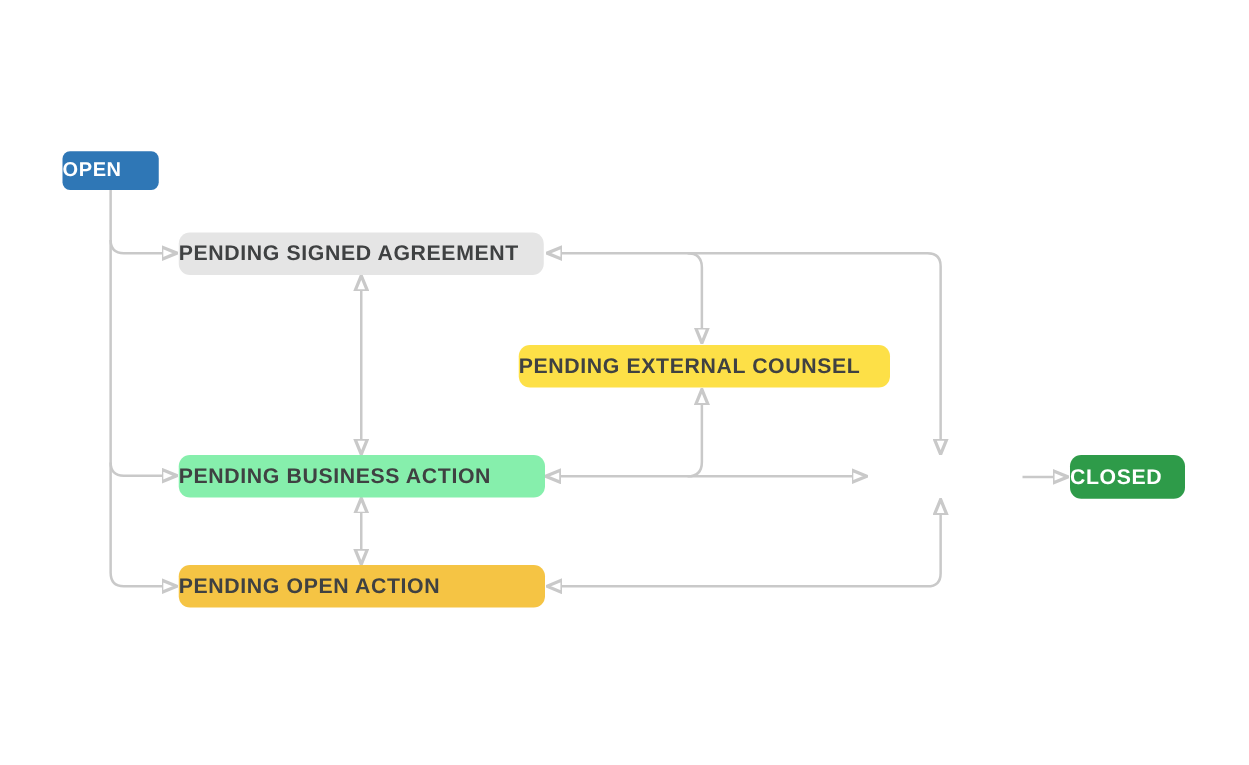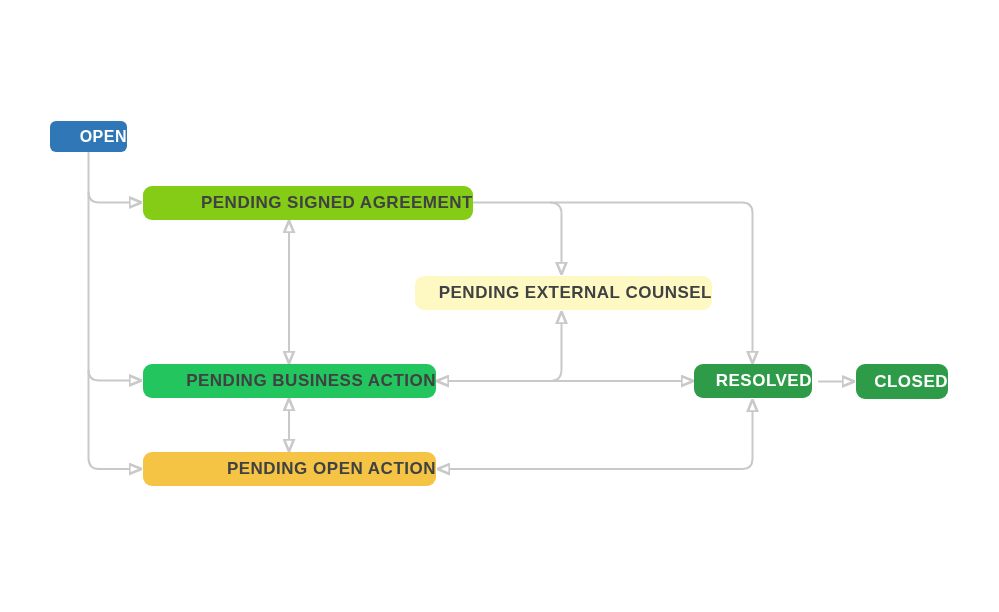"OPEN" .node { justify-content: flex-end -> flex-start }
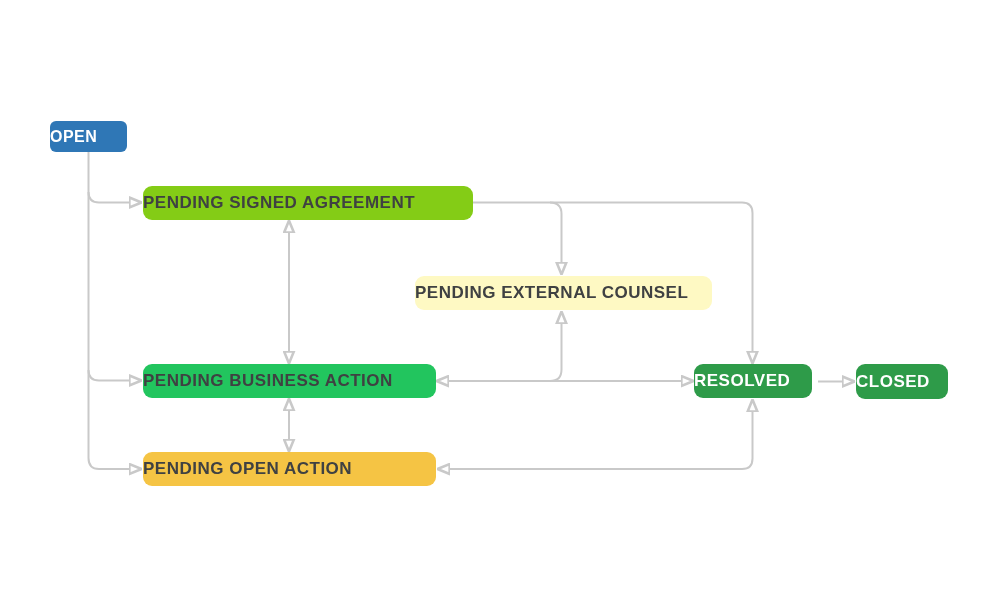"PENDING SIGNED AGREEMENT" div.node { background: #84cc16 -> #e5e5e5; width: 330px -> 292px }
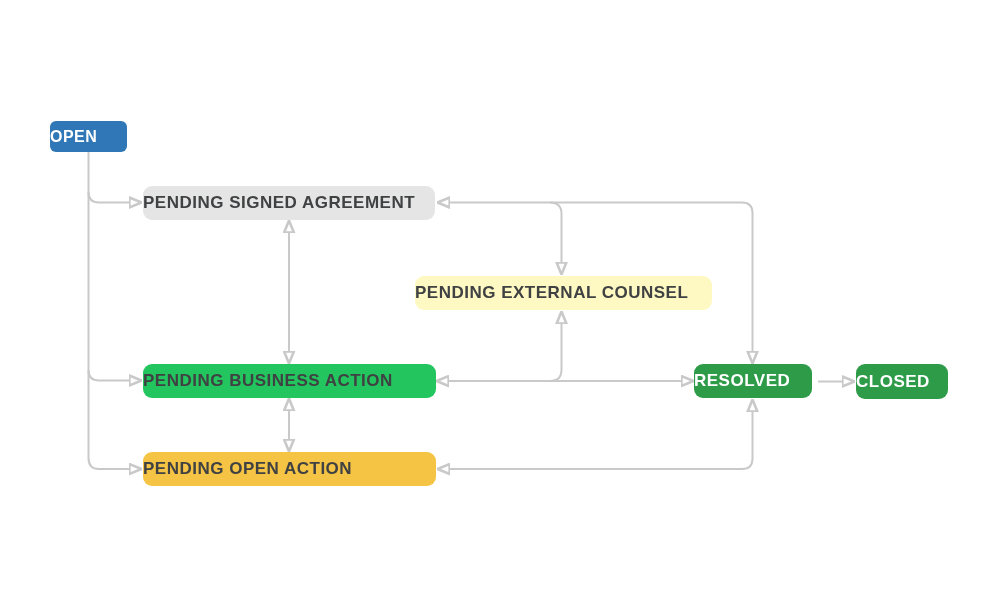"PENDING EXTERNAL COUNSEL" div.node { background: #fef9c3 -> #fde047 }
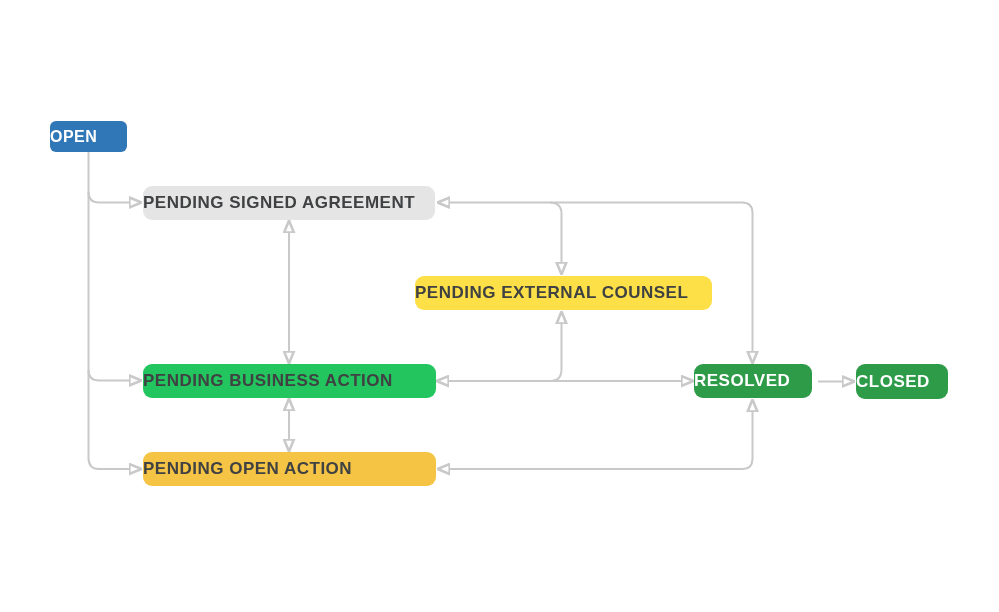"PENDING BUSINESS ACTION" div.node { background: #22c55e -> #86efac }
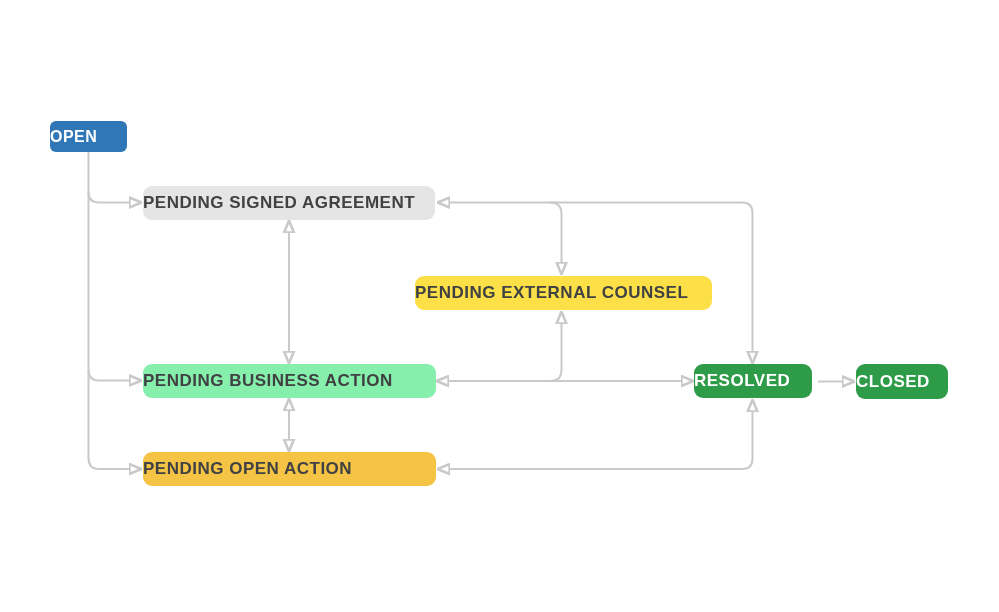"RESOLVED" div.node { html: <div> <span>RESOLVED</span> </div> -> none }
